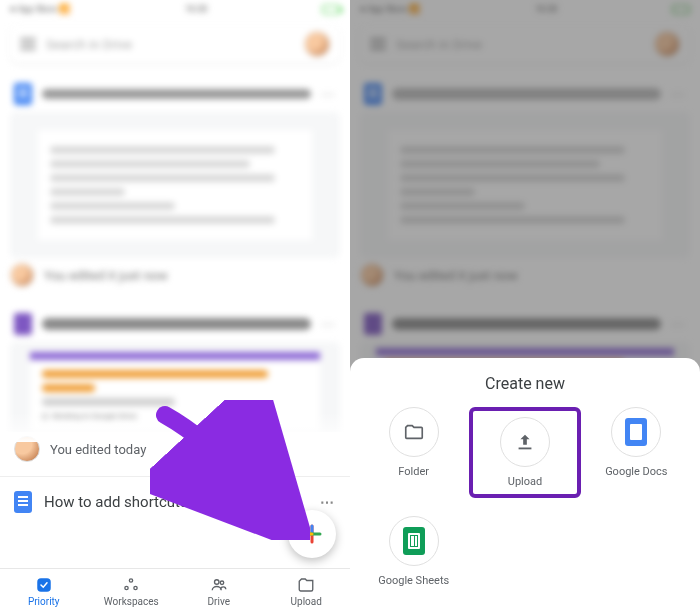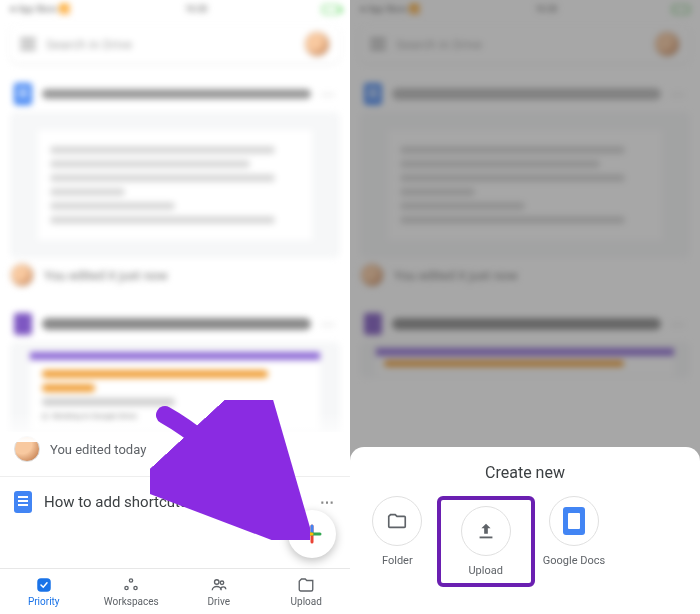"Folder" .grid { grid-template-columns: repeat(4, 1fr) -> repeat(3, 1fr) }
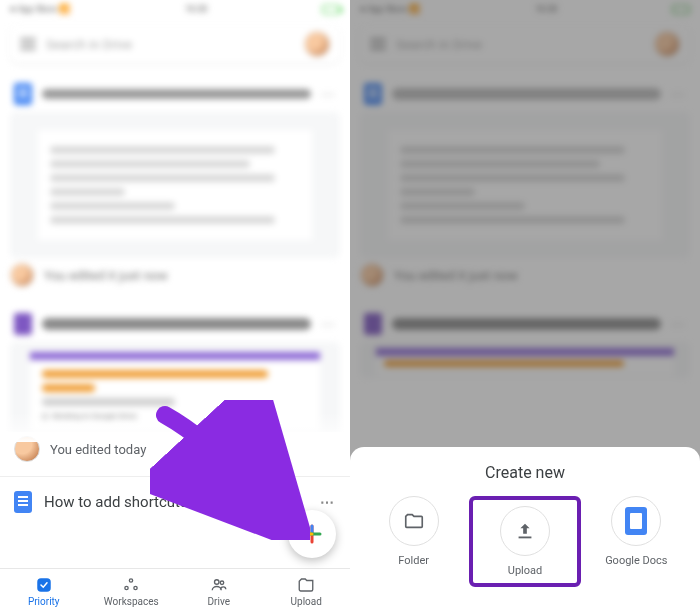"Google Sheets" div.opt { html: none -> <div> <div> <div> <div></div> </div> </div> <span>Google Sheets</span> </div> }
